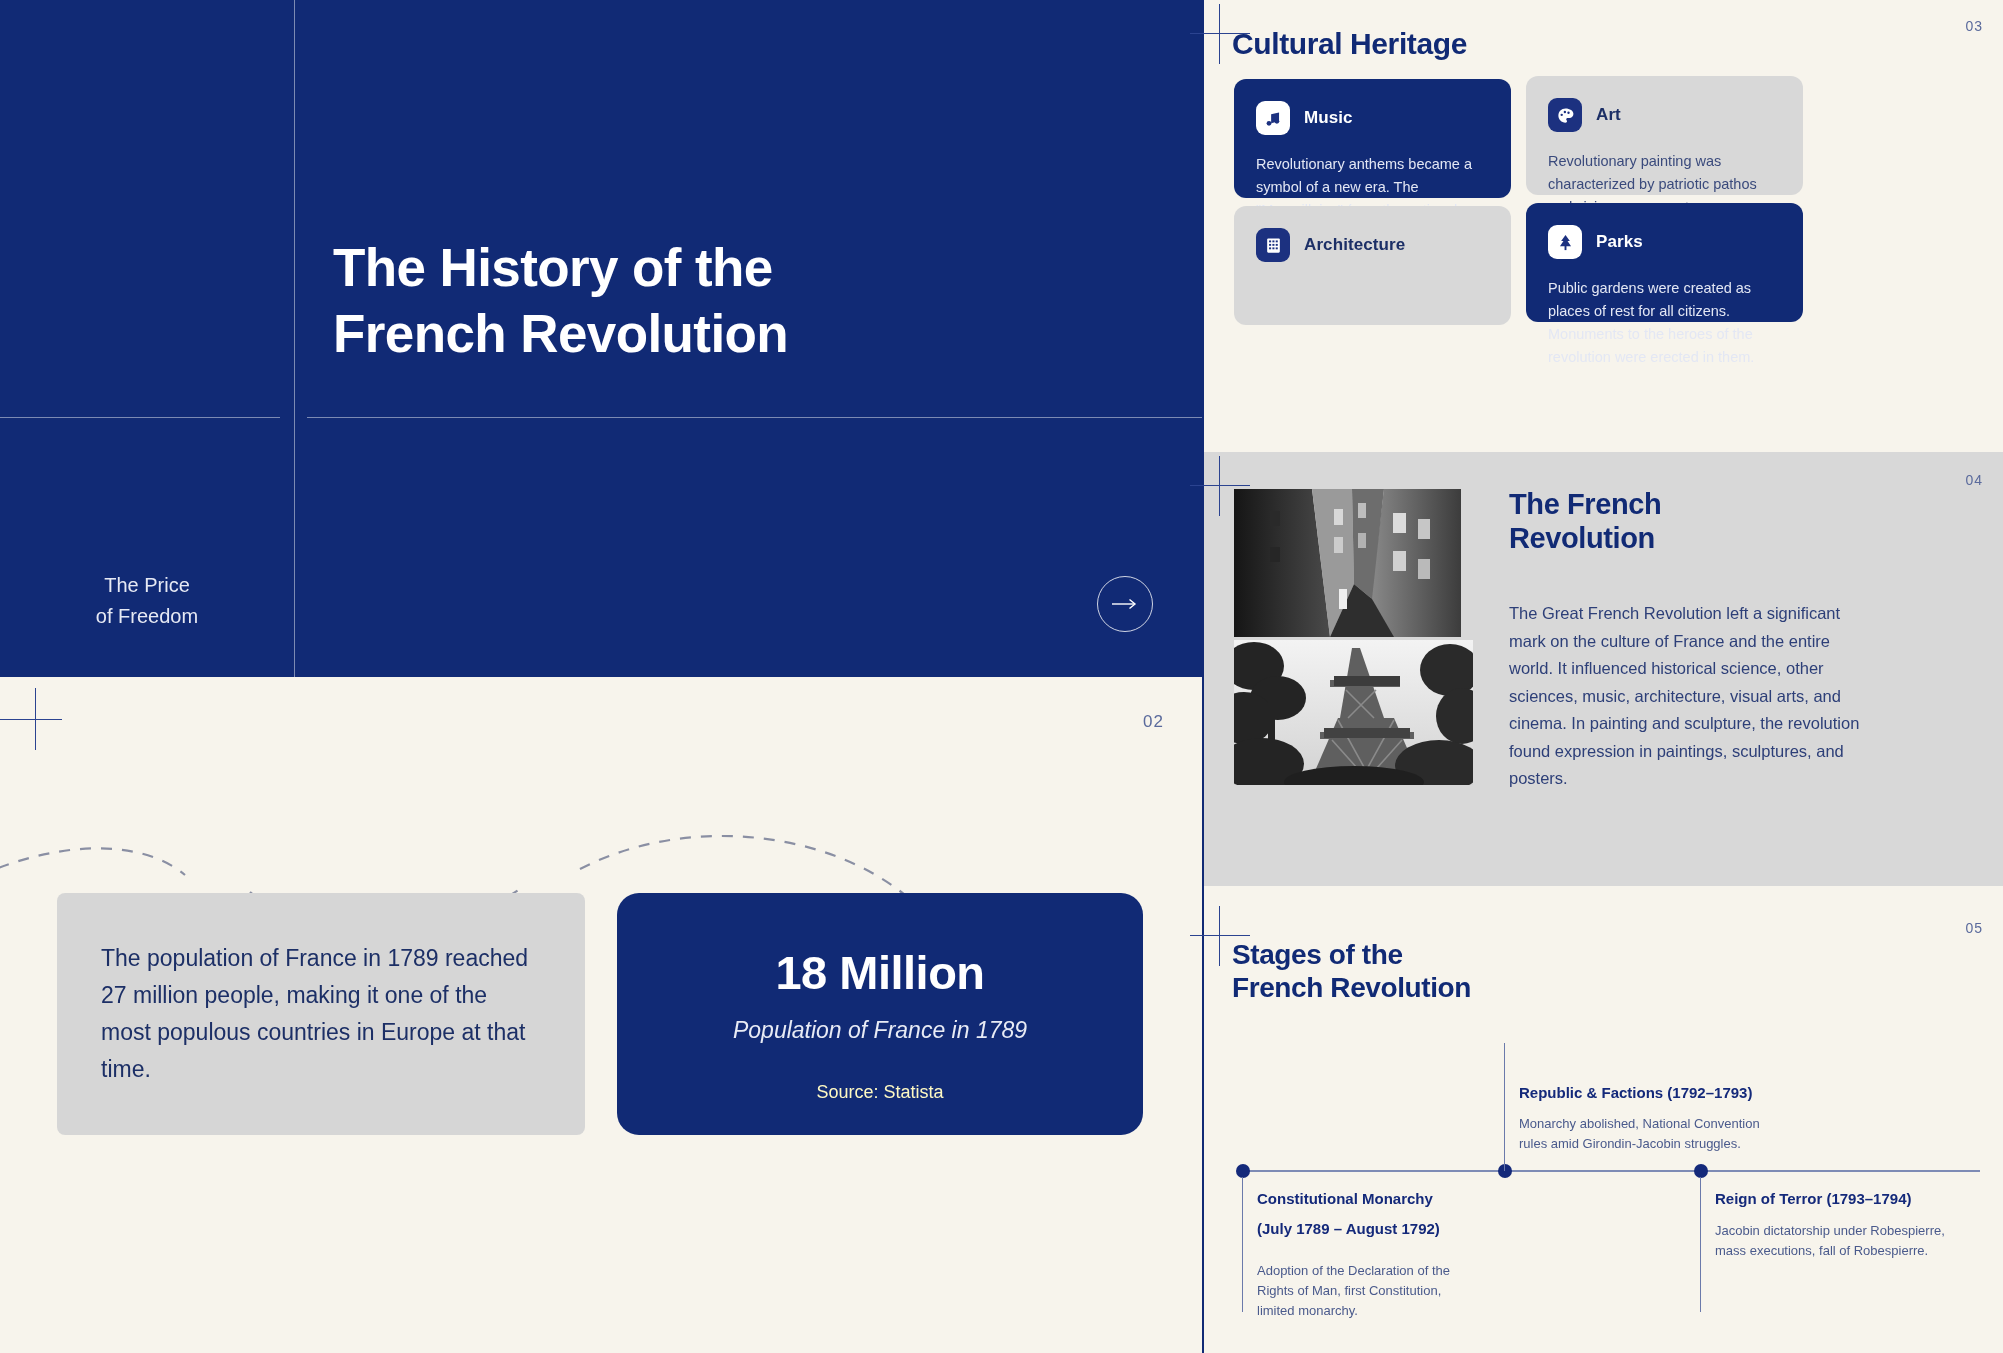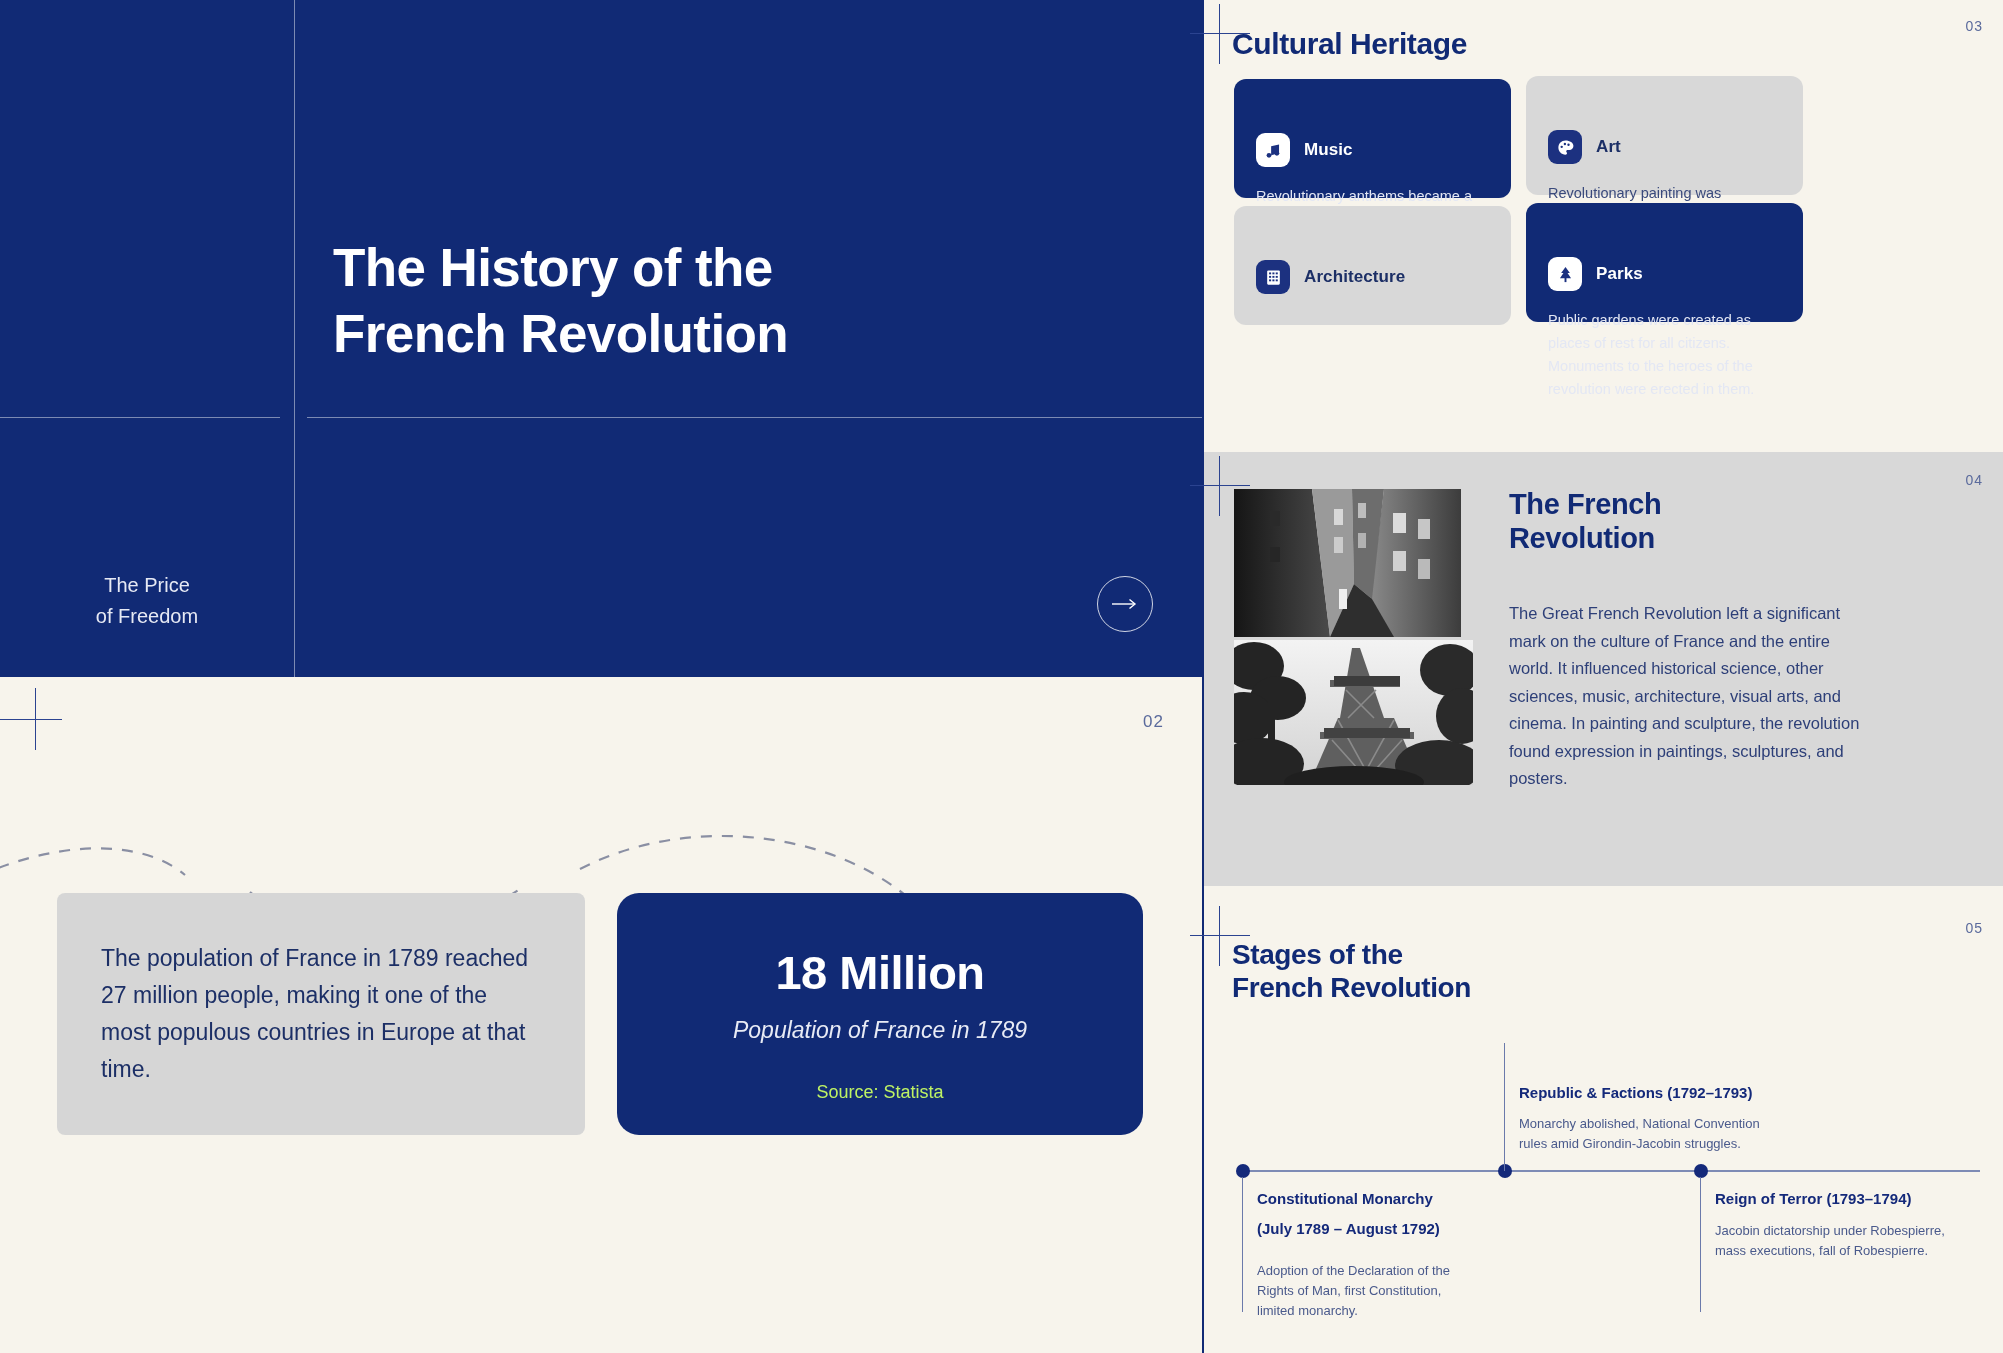"Music" .hcard-head { margin-top: 32px -> none }
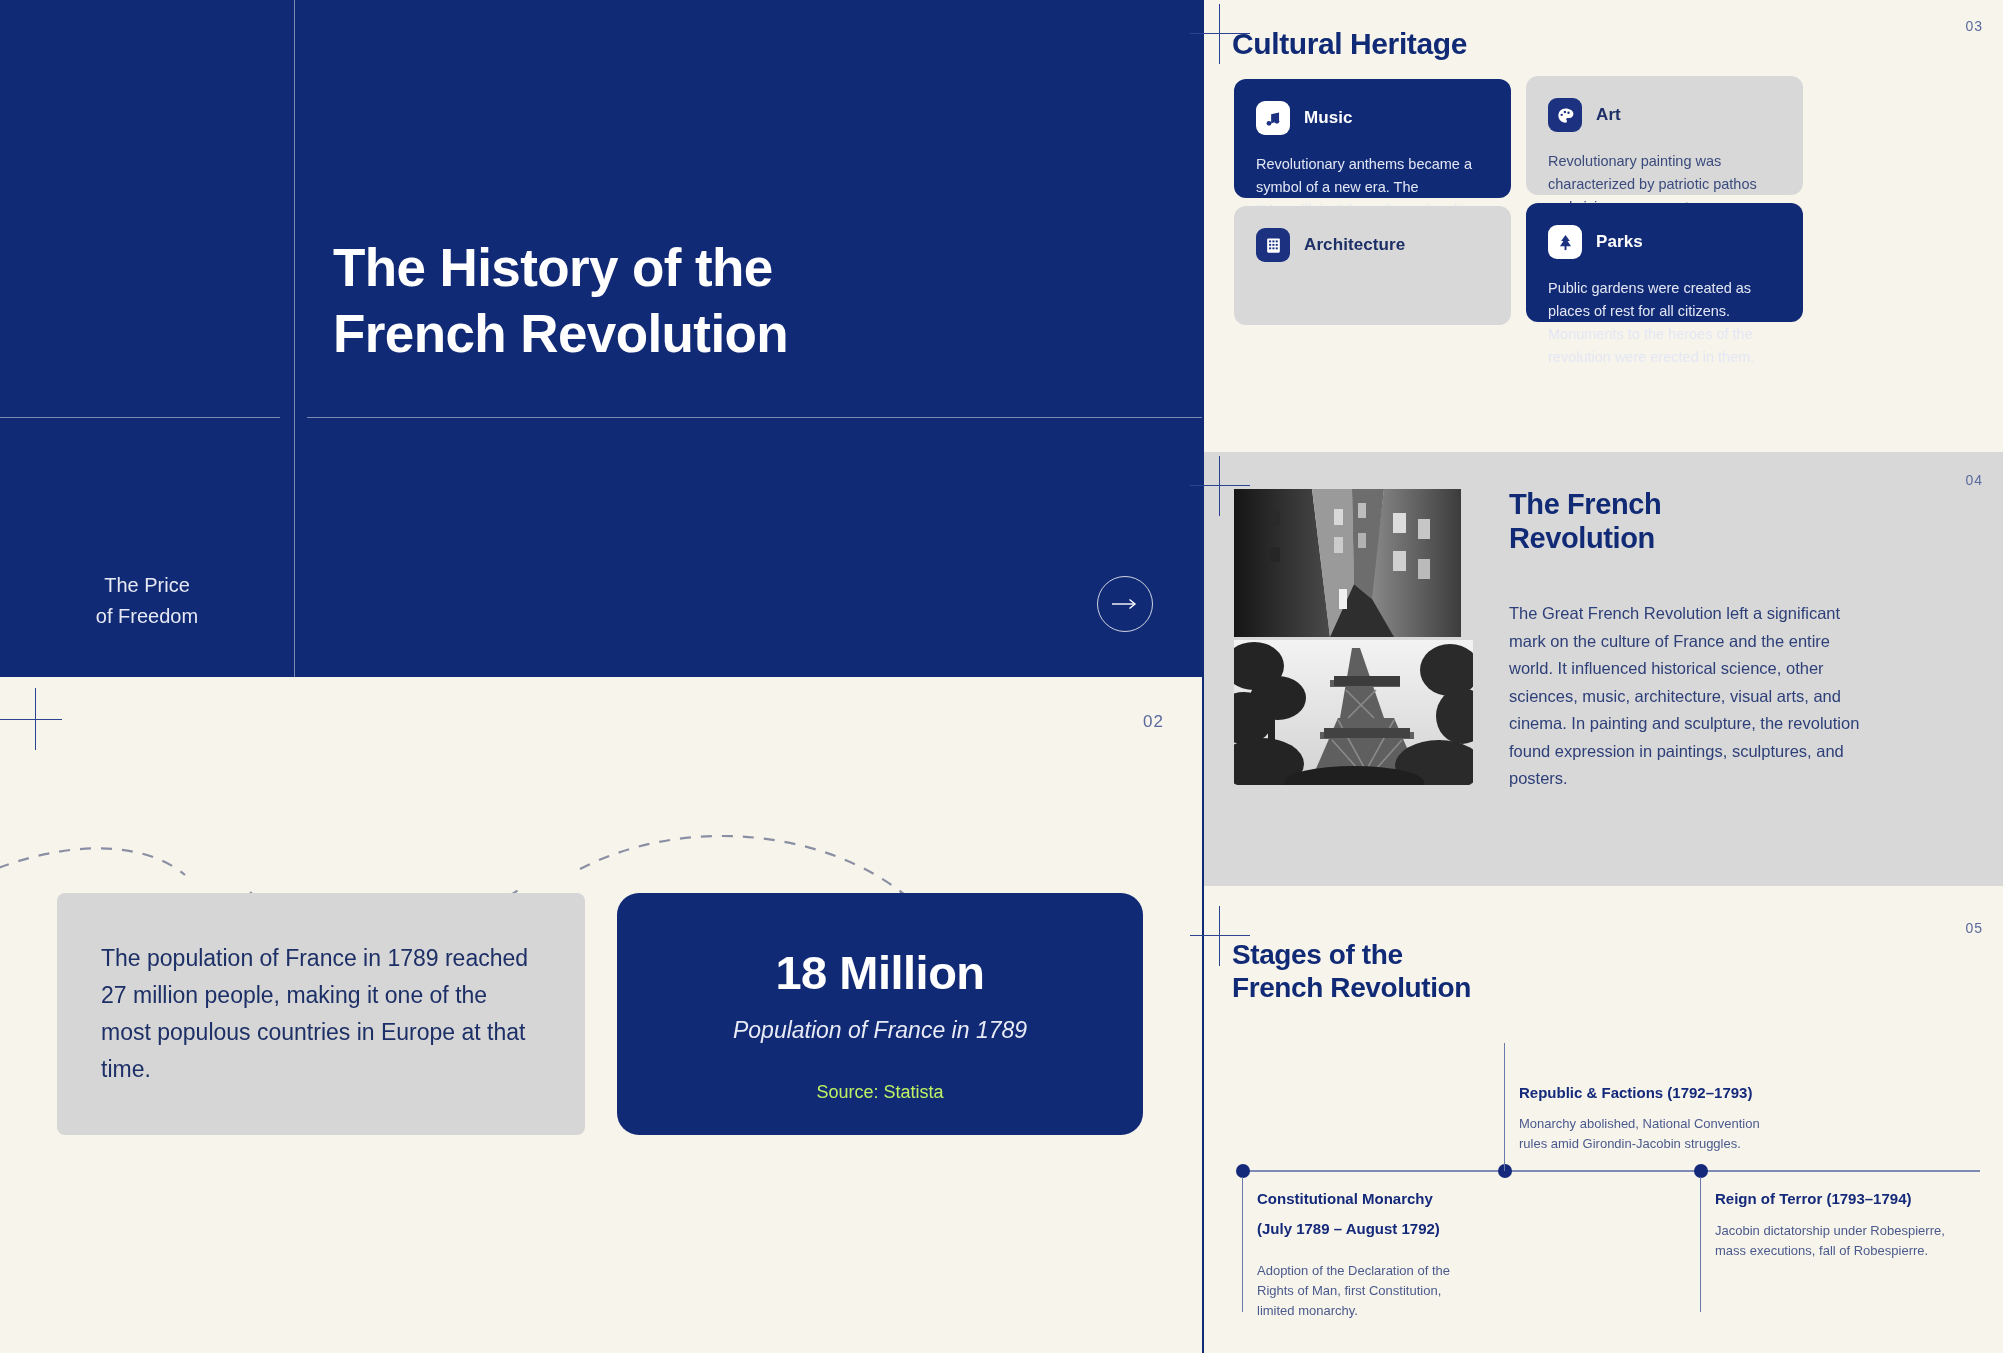"Source: Statista" .stat-source { color: #bef264 -> #fef9c3 }
